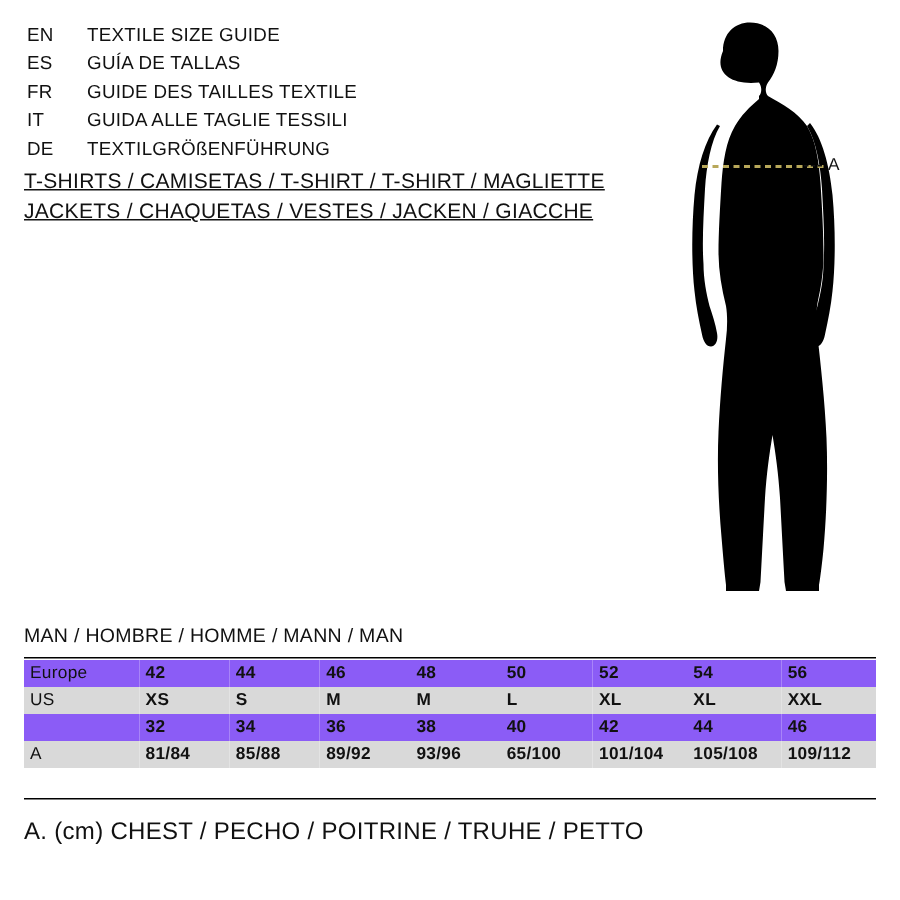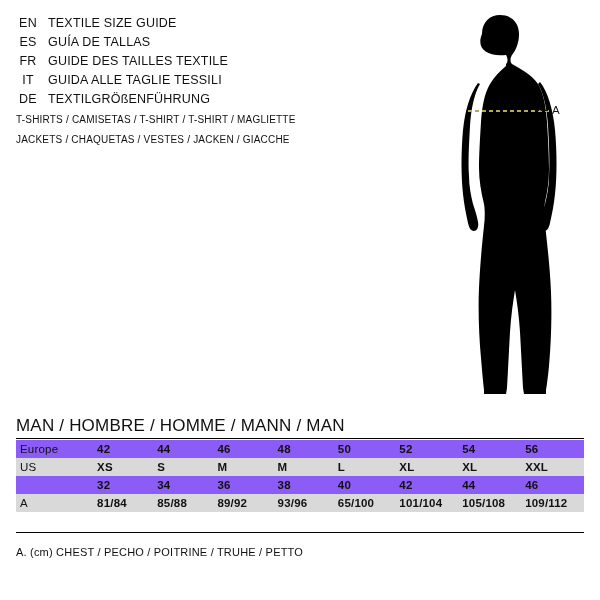"EN" .lang-block { left: 8px -> 18px; text-align: center -> none }
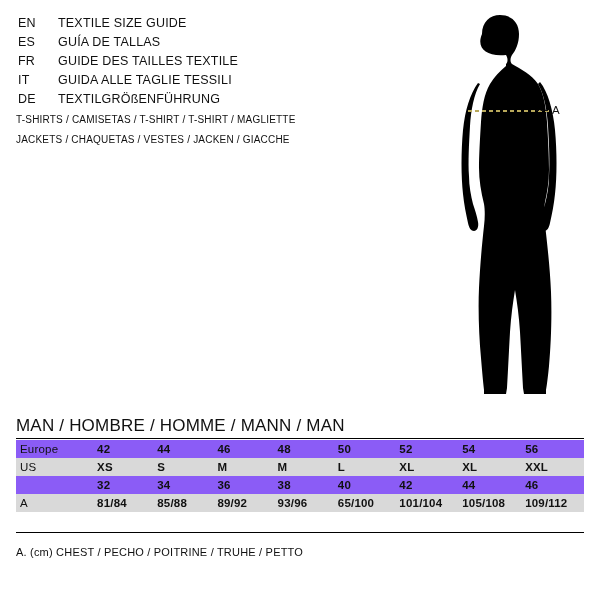"T-SHIRTS / CAMISETAS / T-SHIRT" .cat-line { font-size: 10px -> 14px; text-decoration: none -> underline }
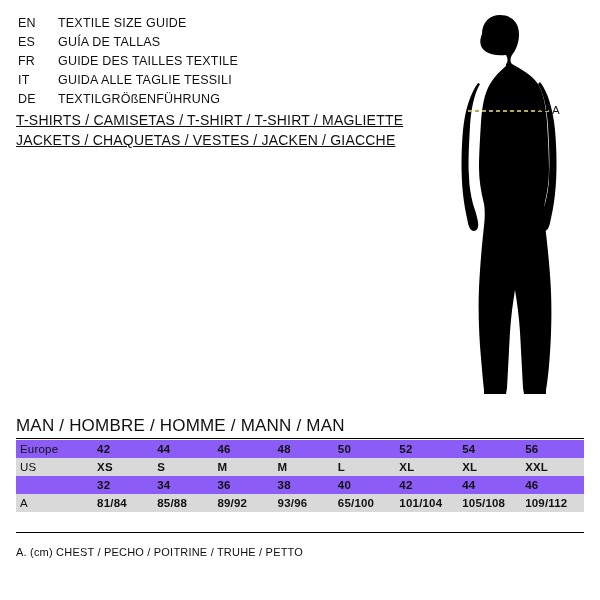"MAN / HOMBRE / HOMME" .table-head-label { font-size: 17px -> 13px }
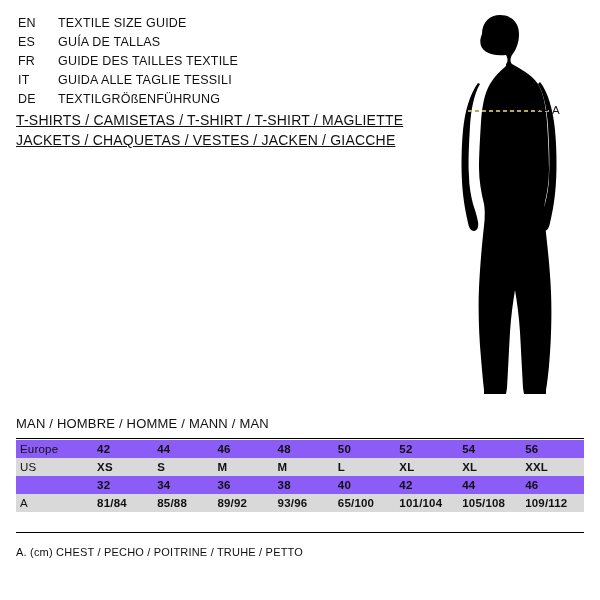"A. (cm) CHEST / PECHO" .footnote { font-size: 11px -> 16px }
